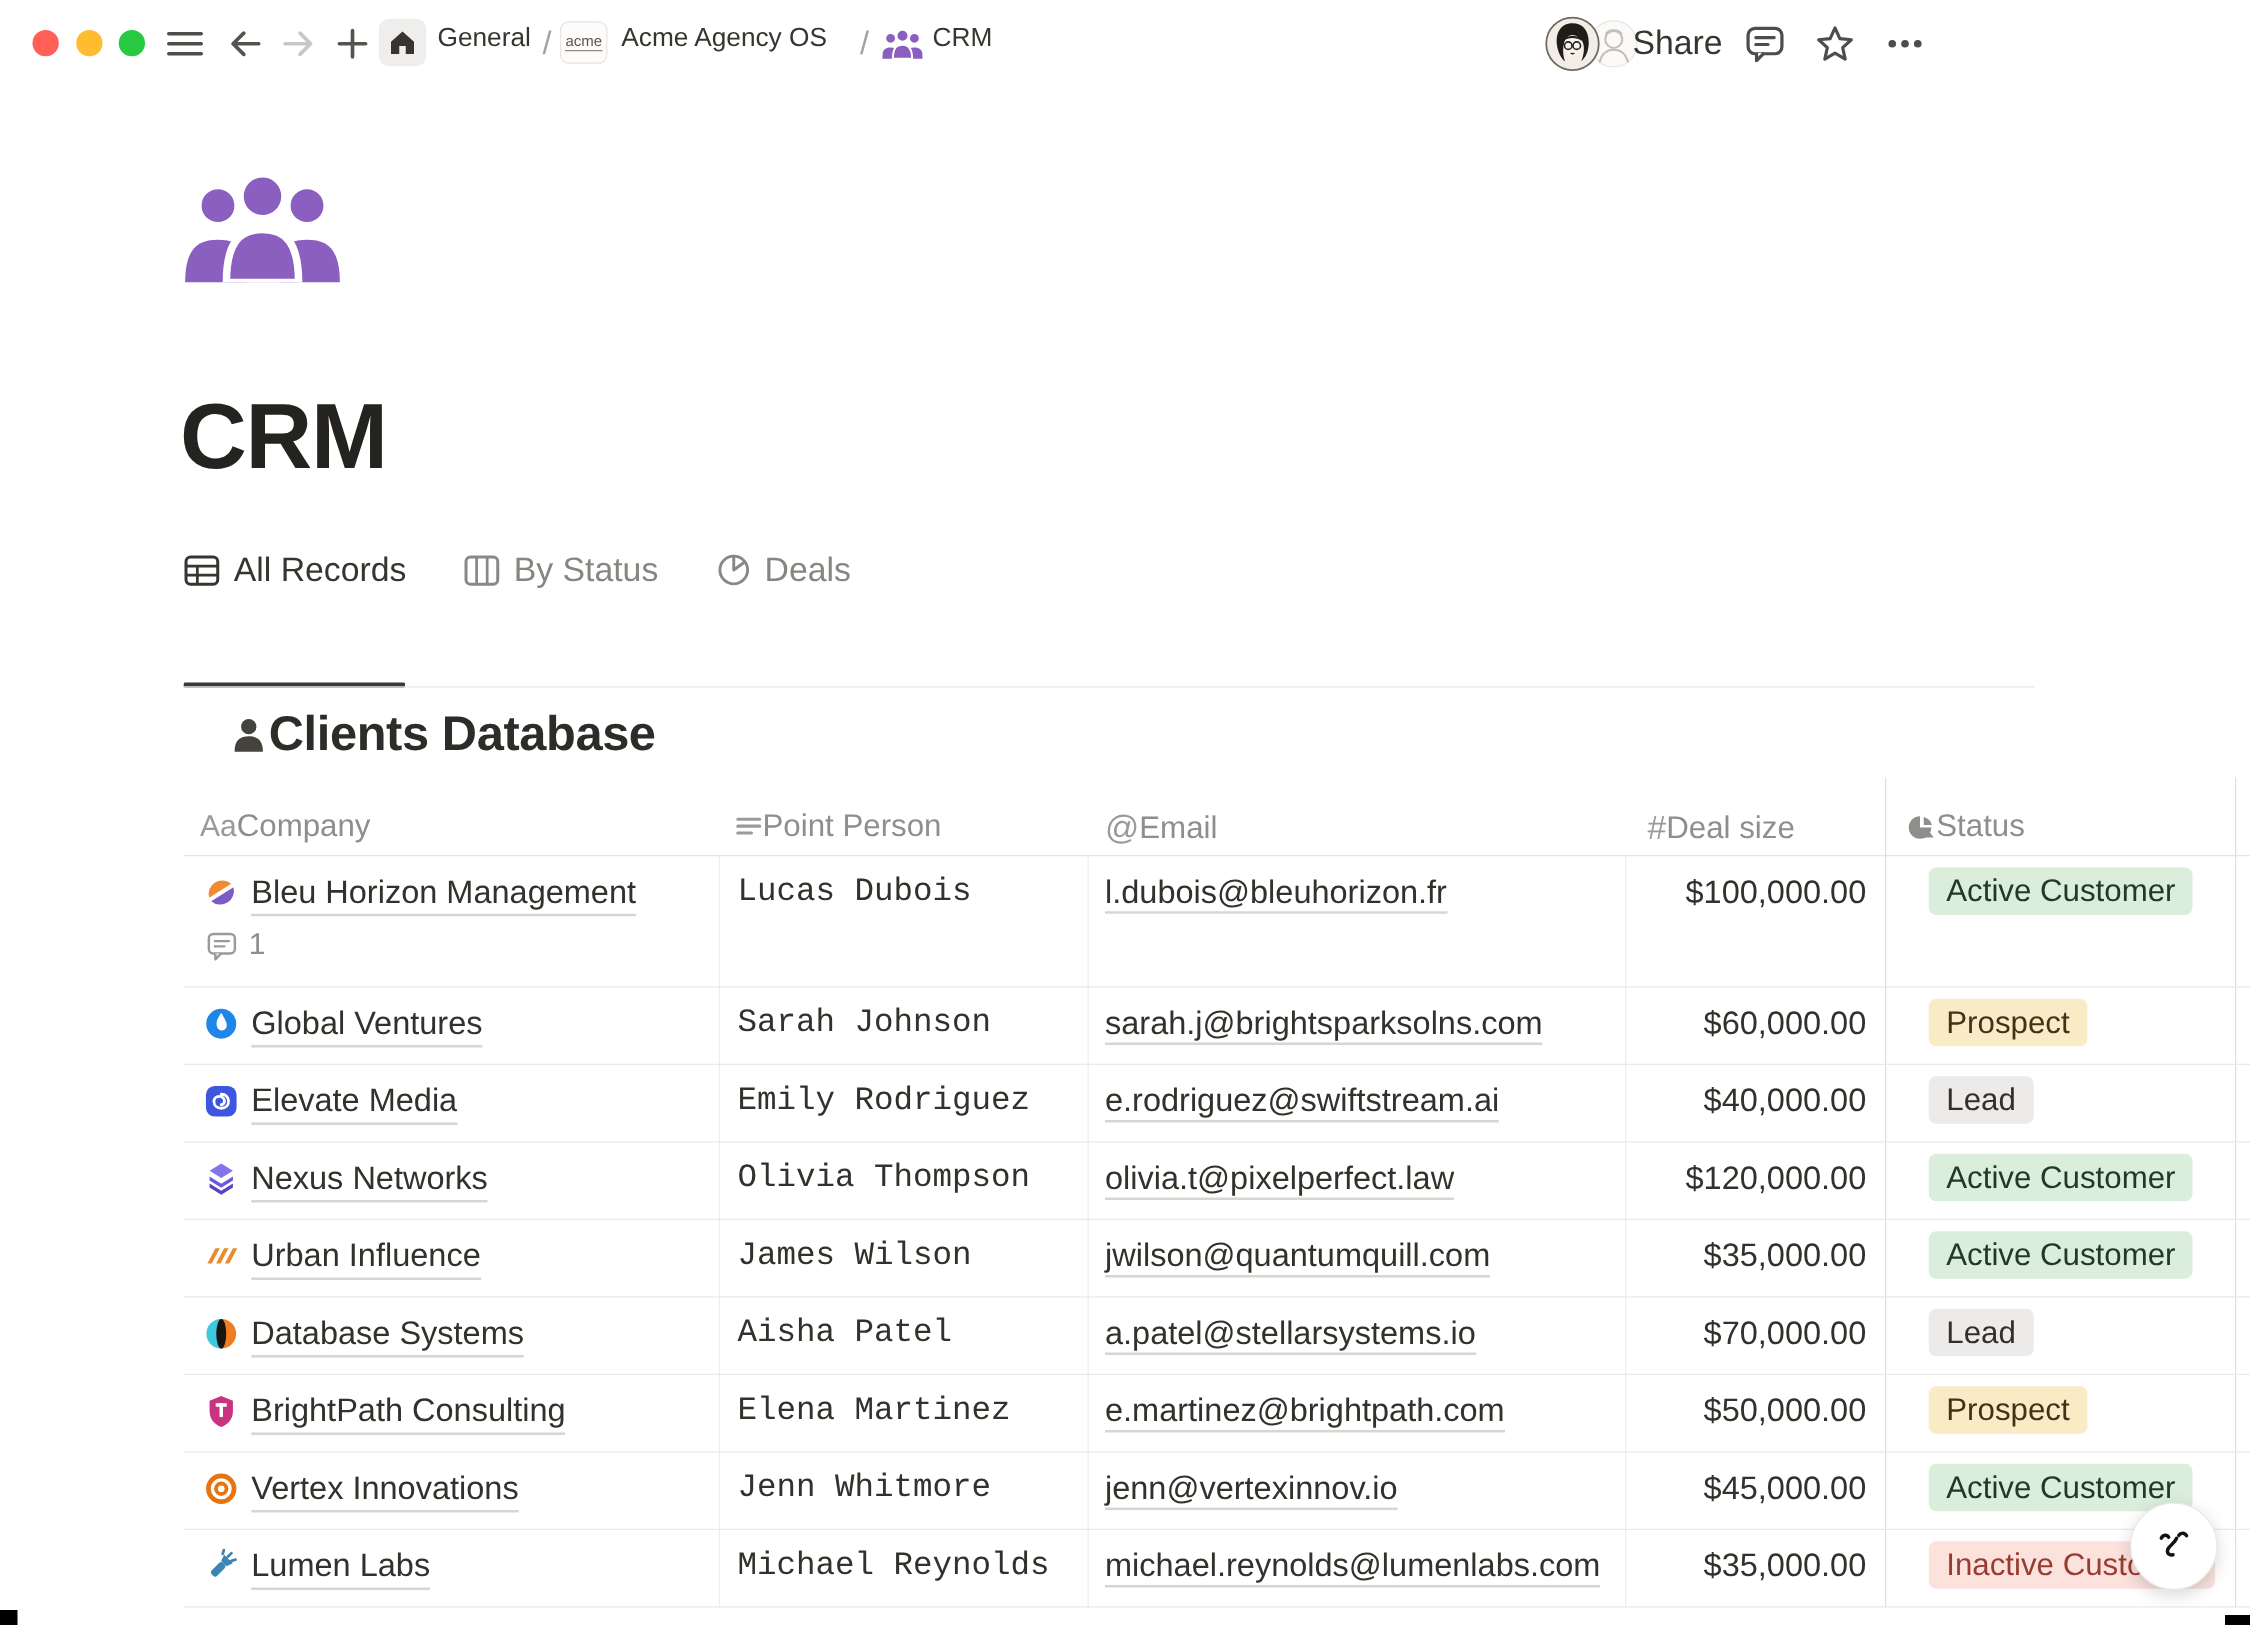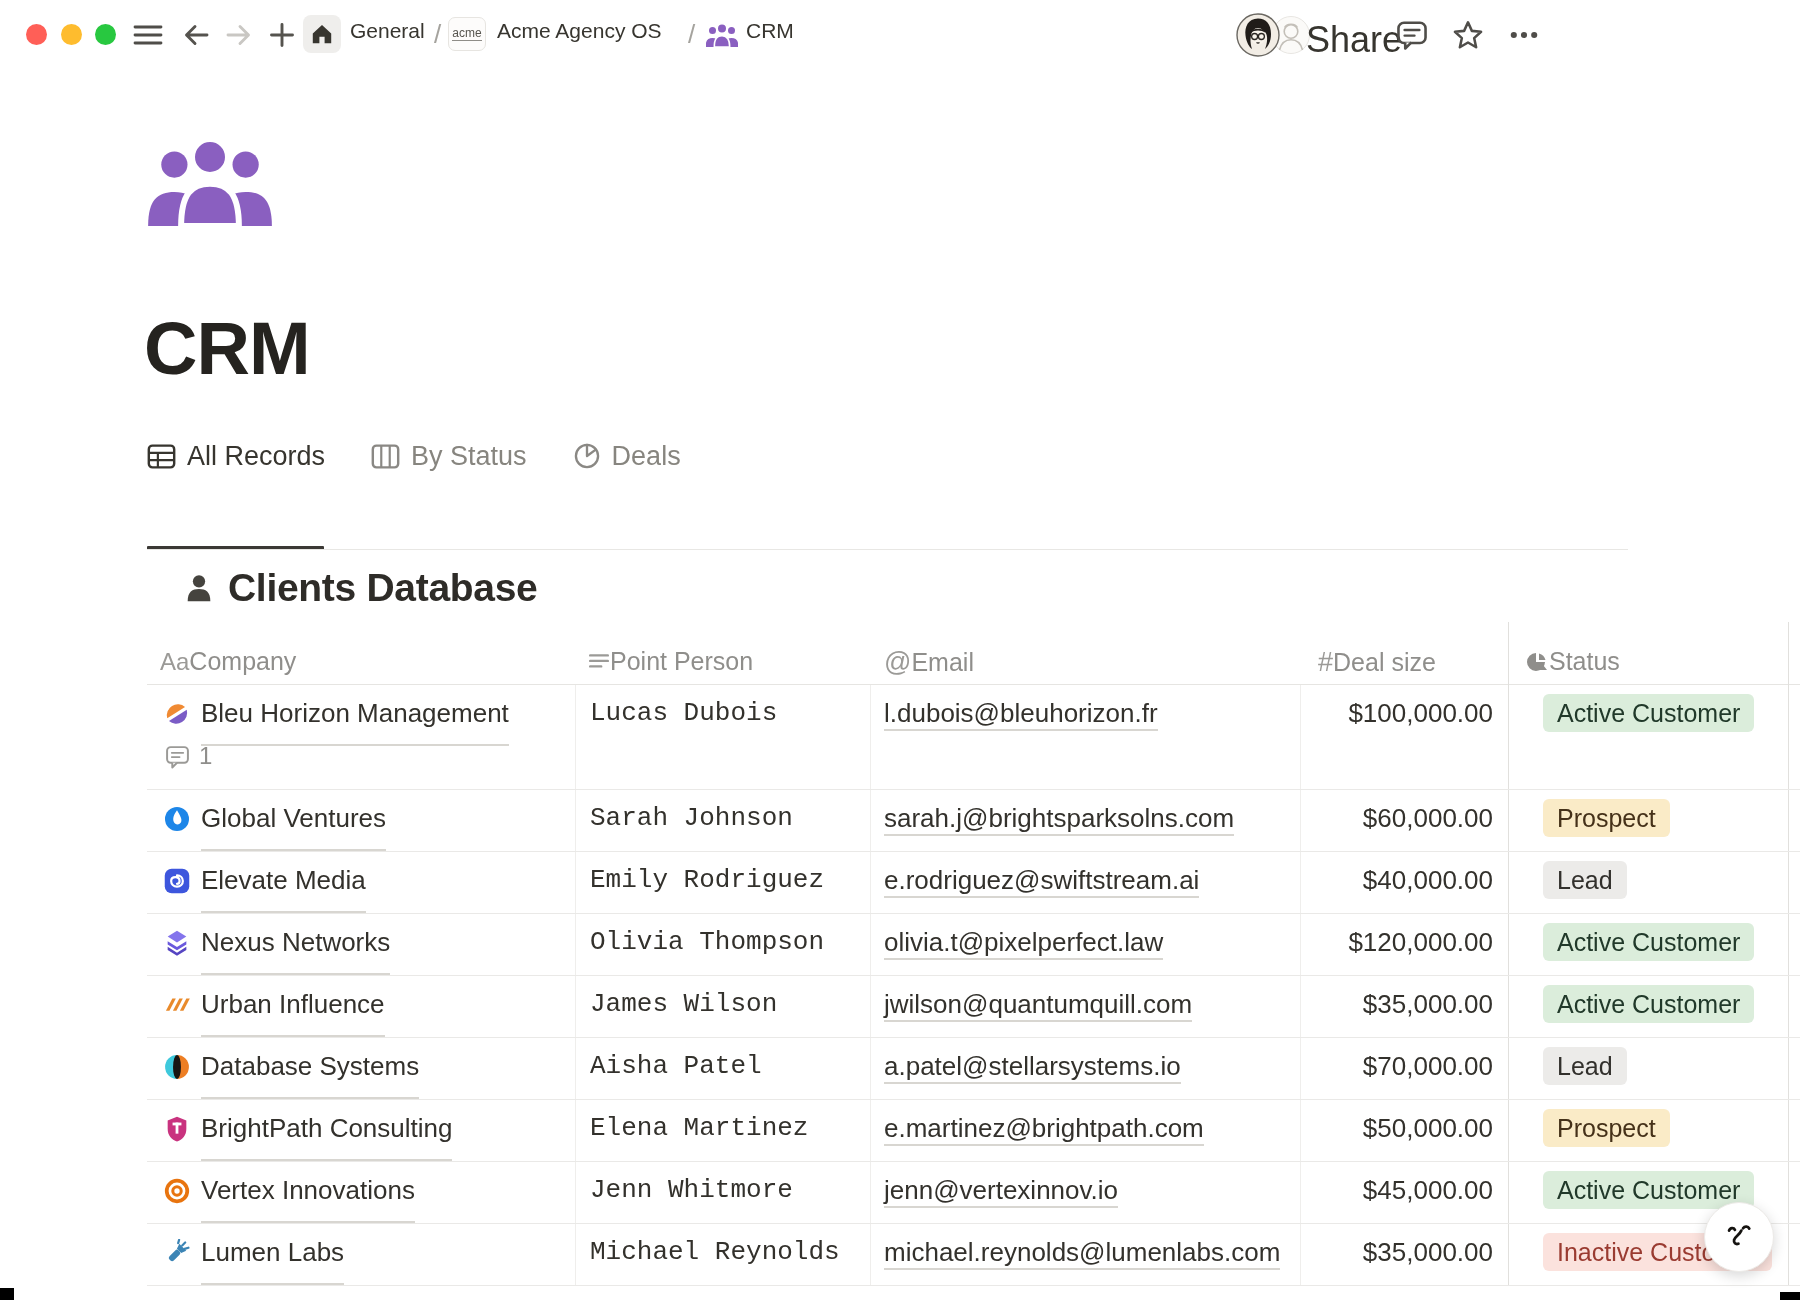"Share" #share-btn { font-size: 36px -> 27px }
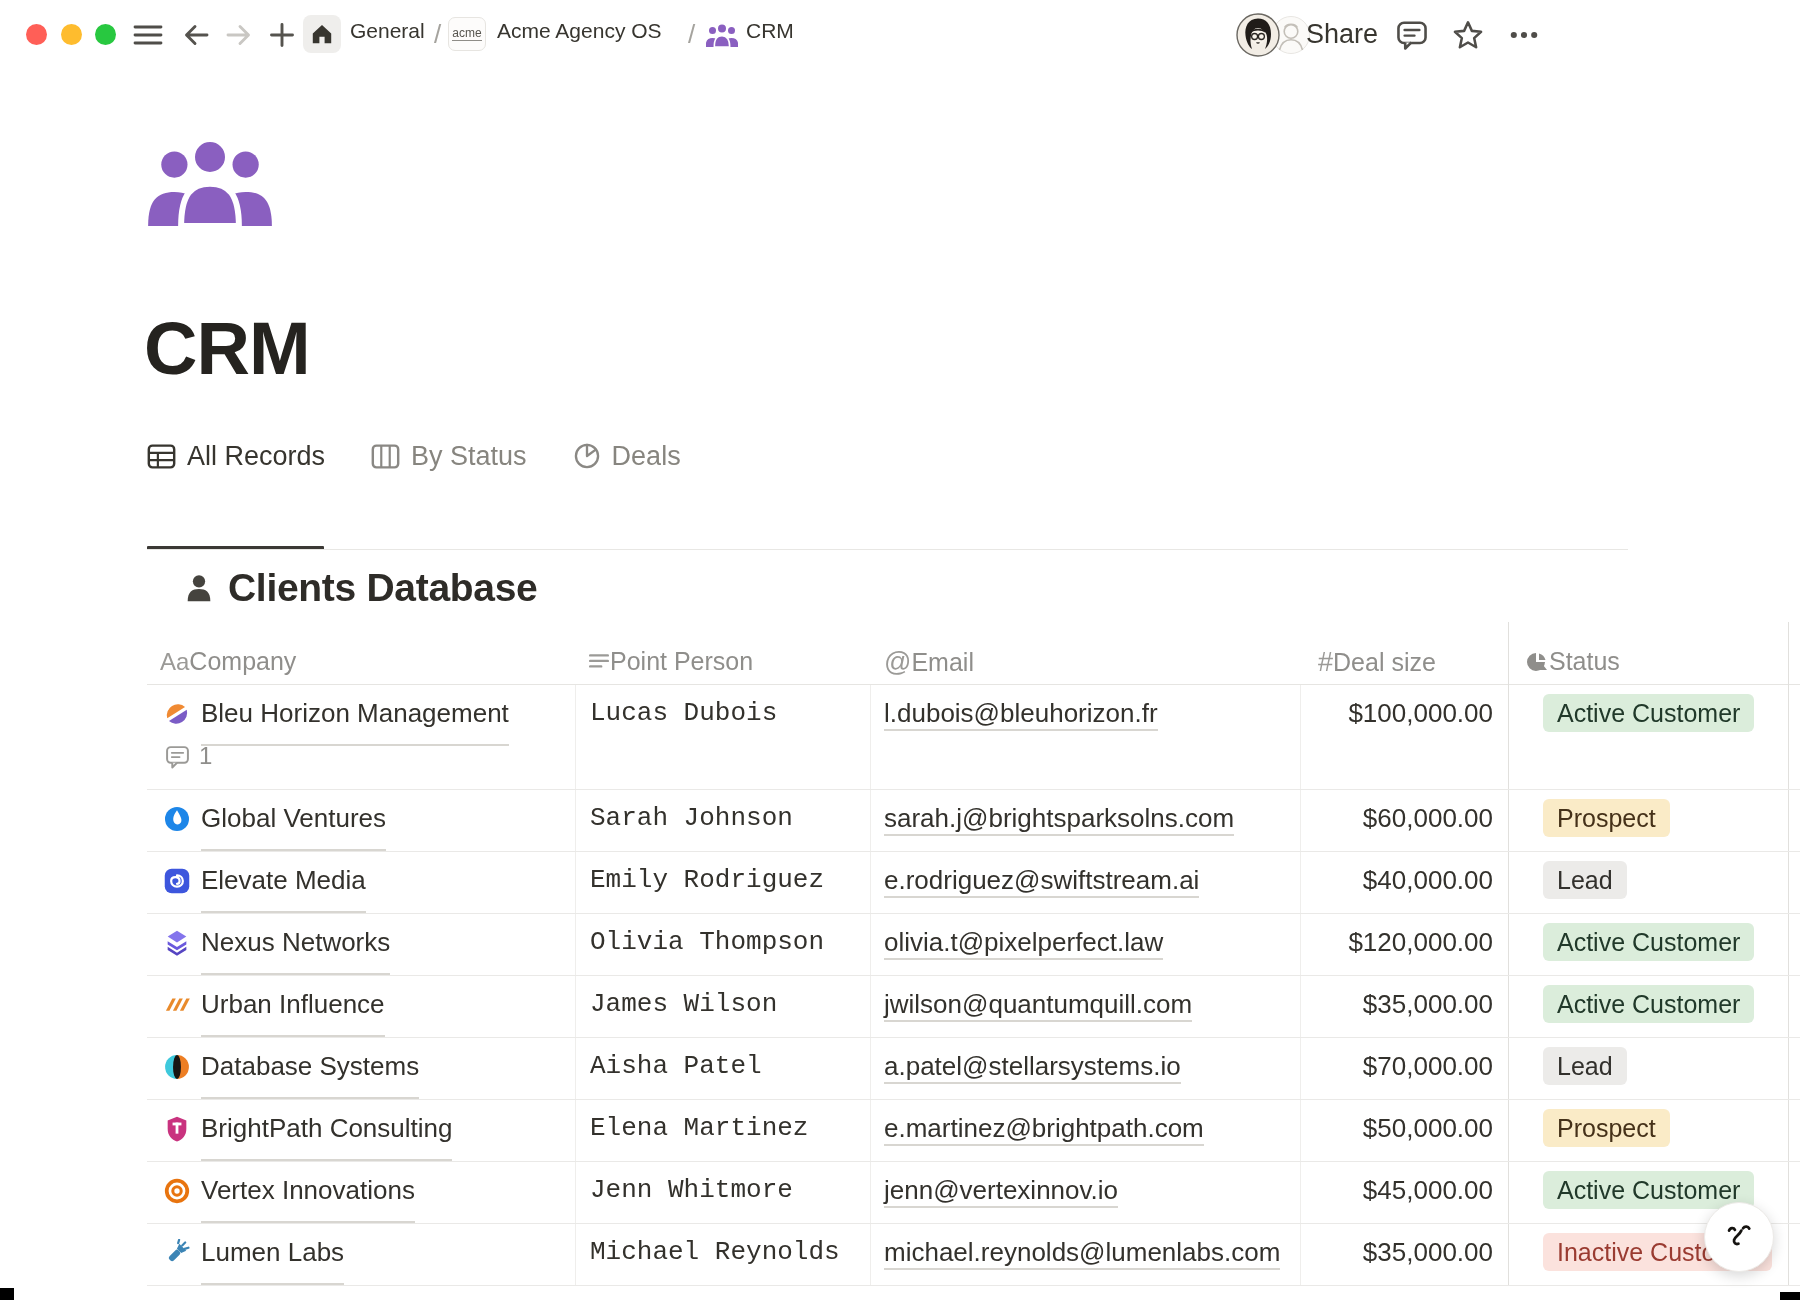"Clients Database" #db-heading { gap: 13px -> none }
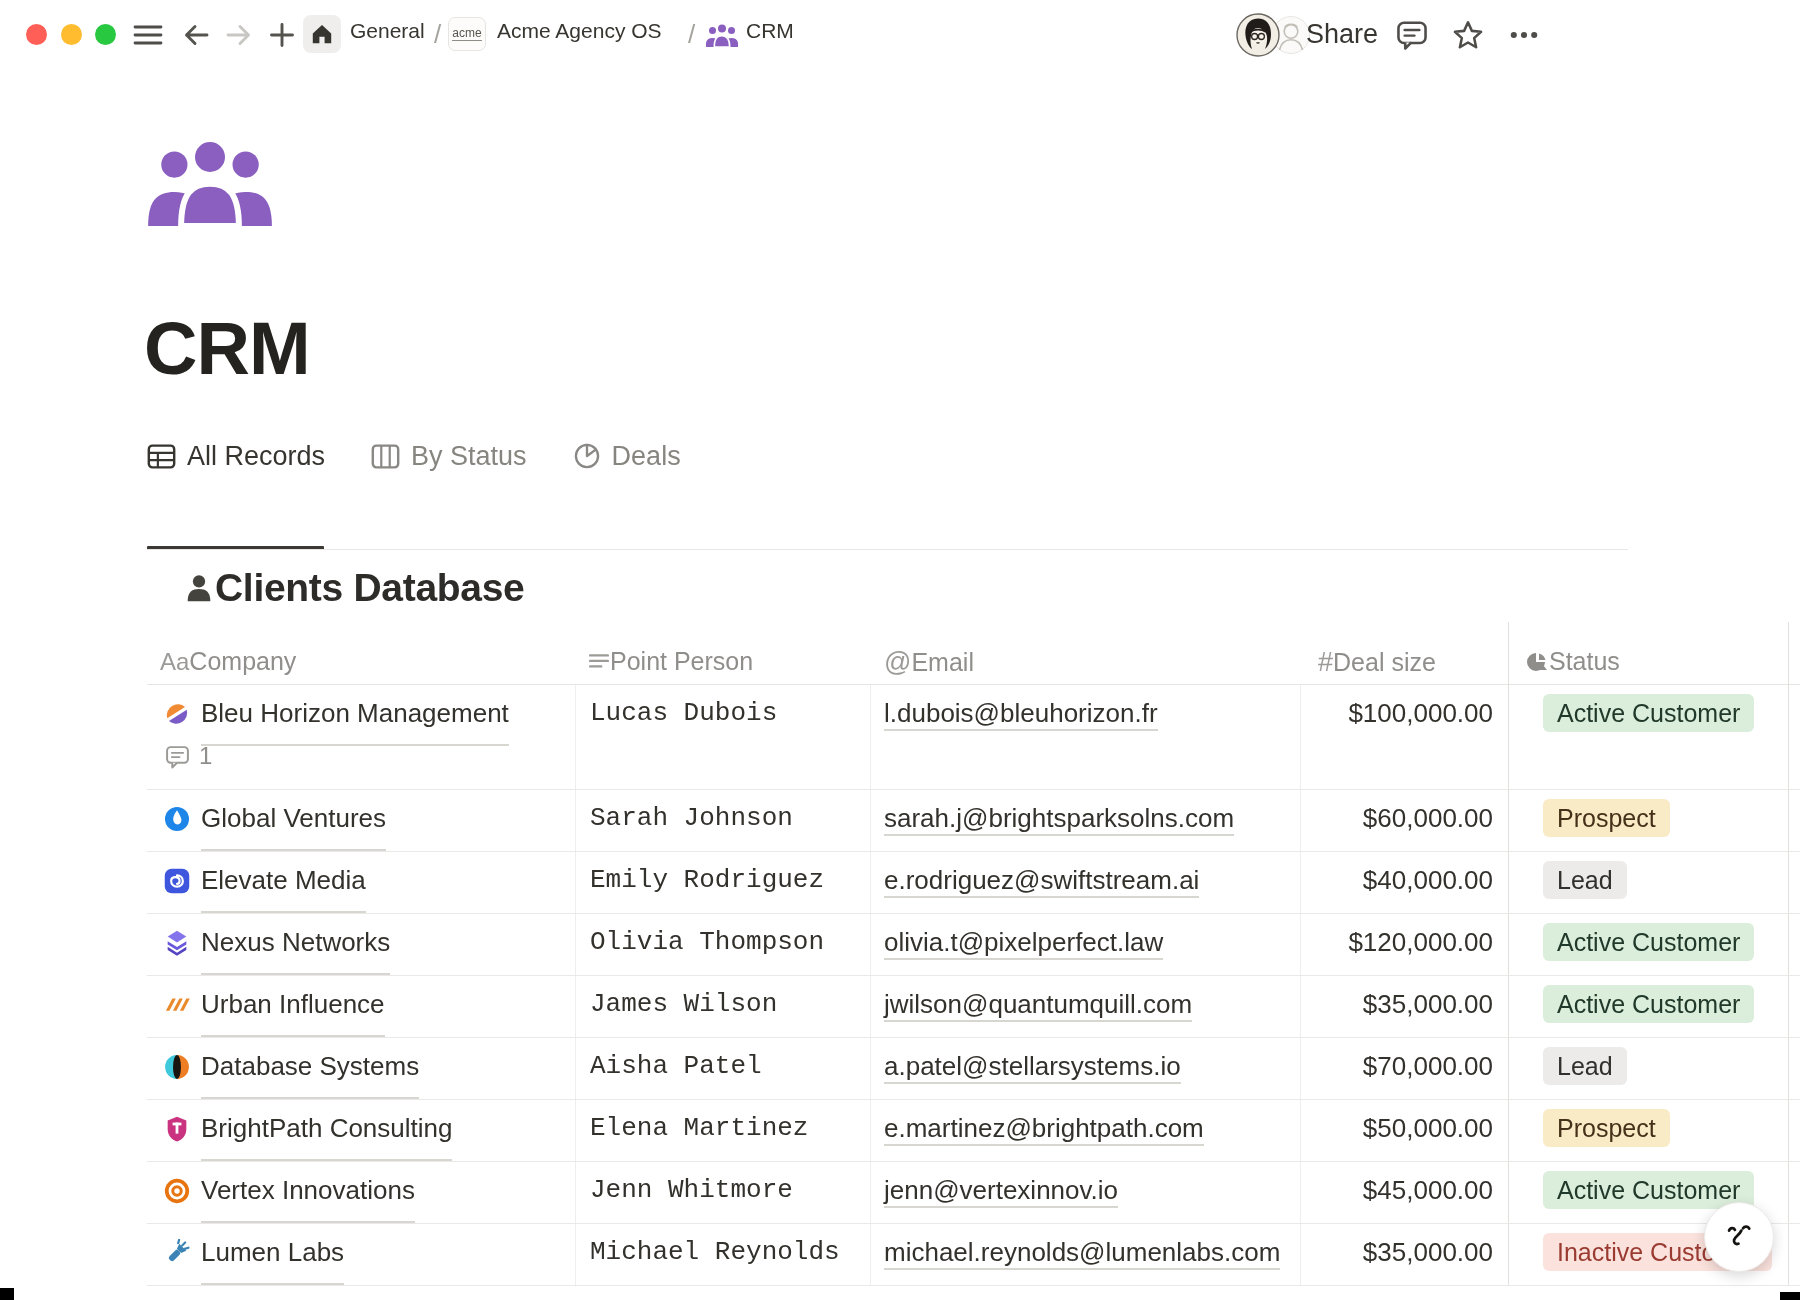"Bleu Horizon Management" .cname { padding-bottom: 15px -> 2px }
